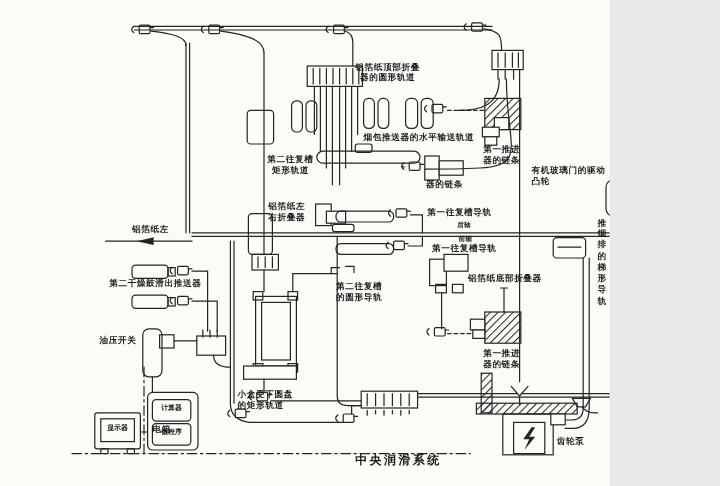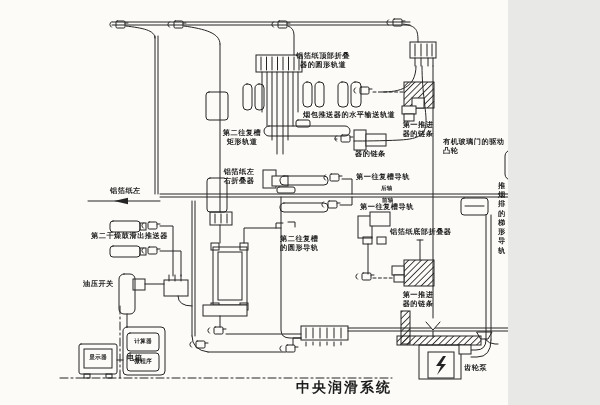"小盒受下圆盘" div.lbl { html: none -> <div>小盒受下圆盘 的矩形轨道</div> }
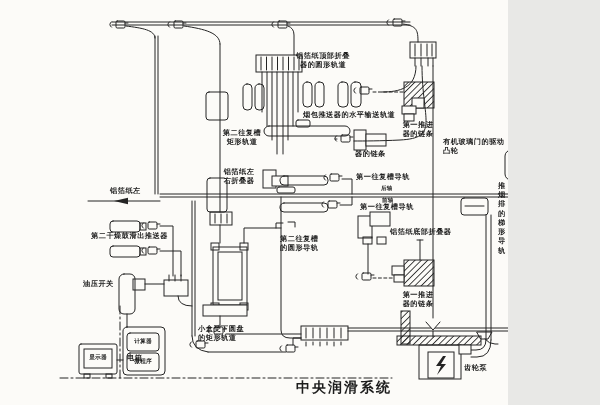"中央润滑系统" .lbl.title { font-size: 14px -> 10px }
